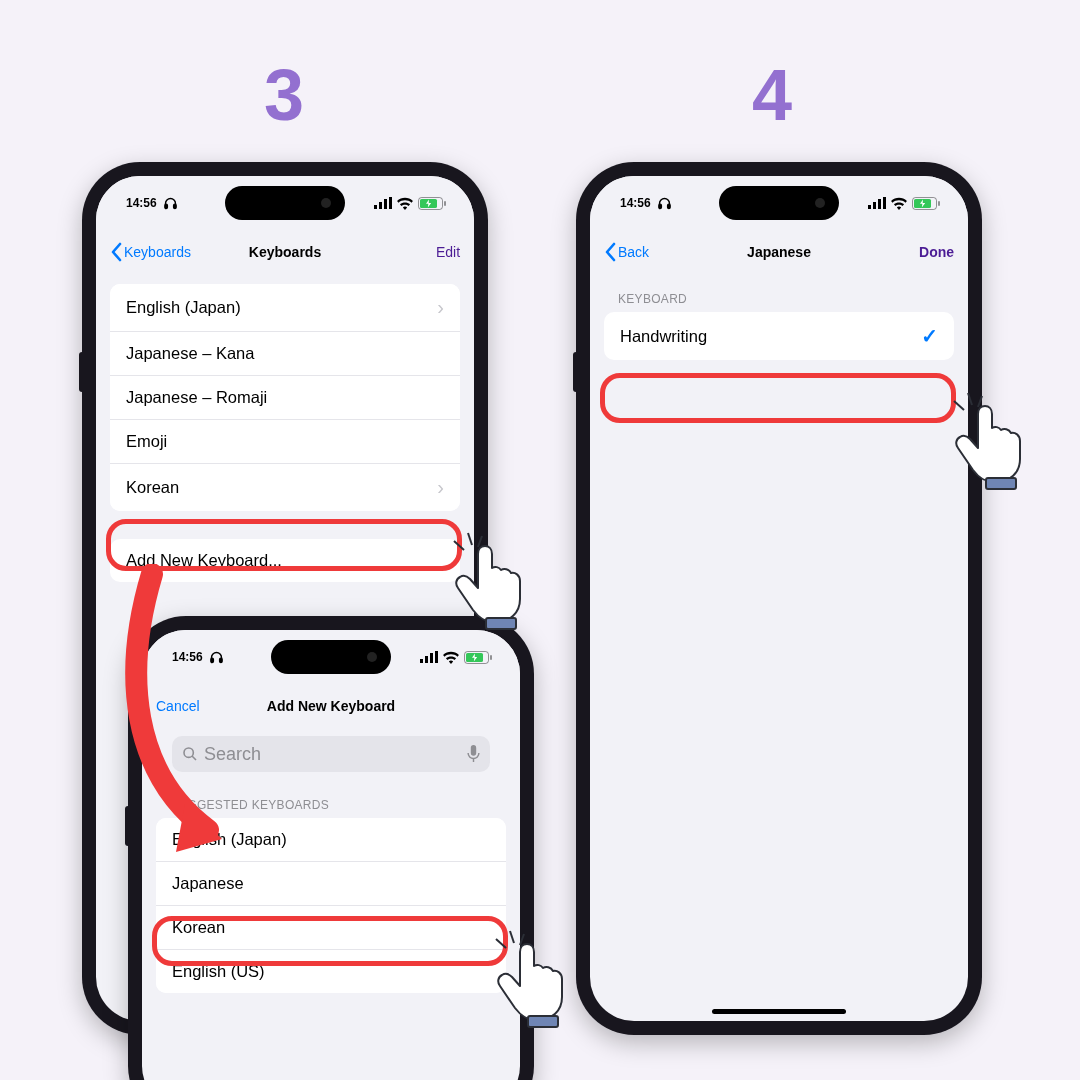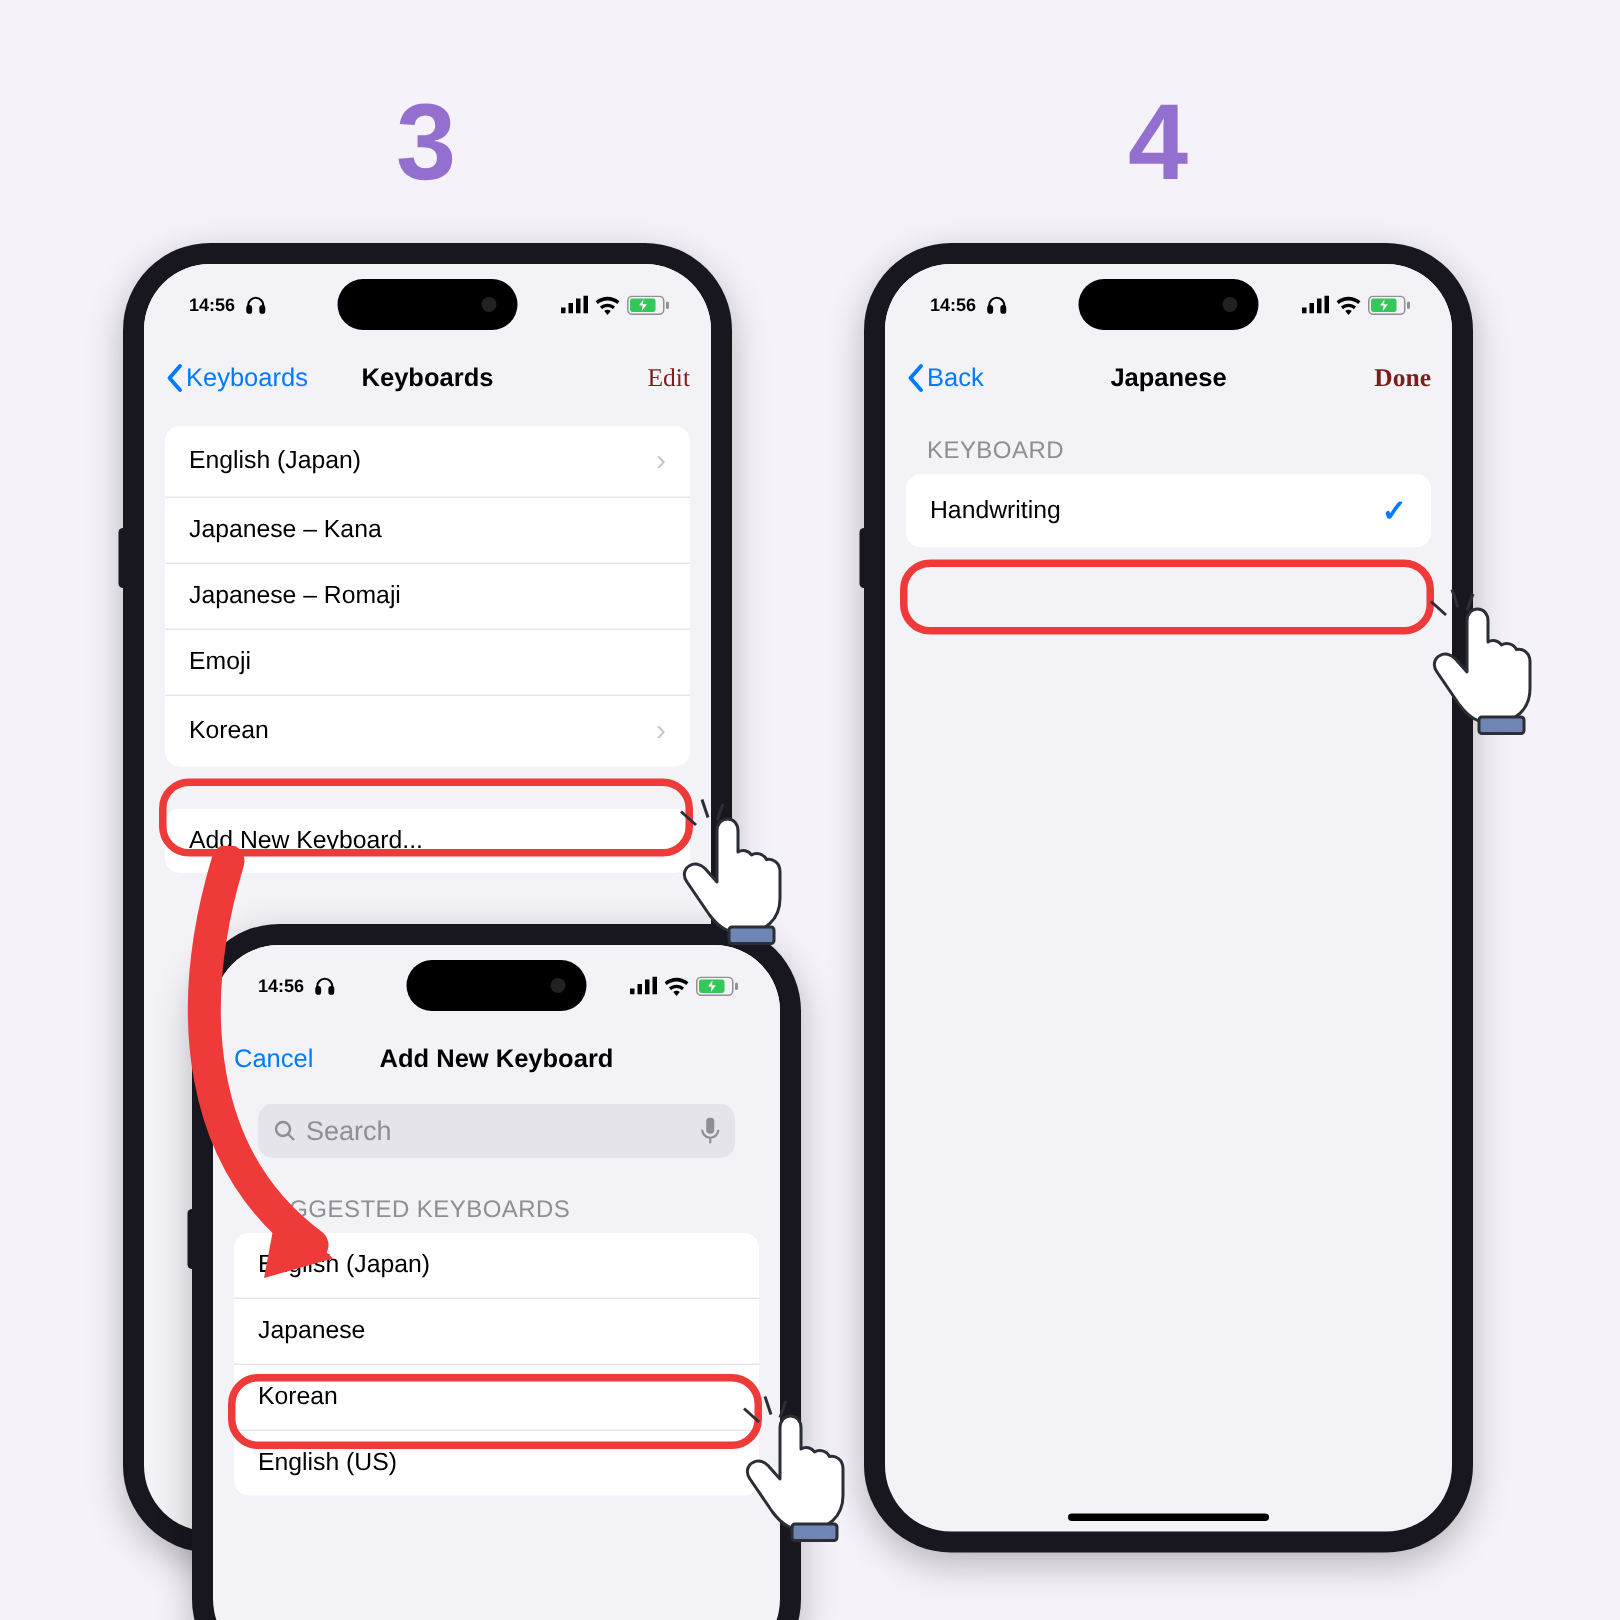"Keyboards" .nav-bar { font-size: 17px -> 14px }
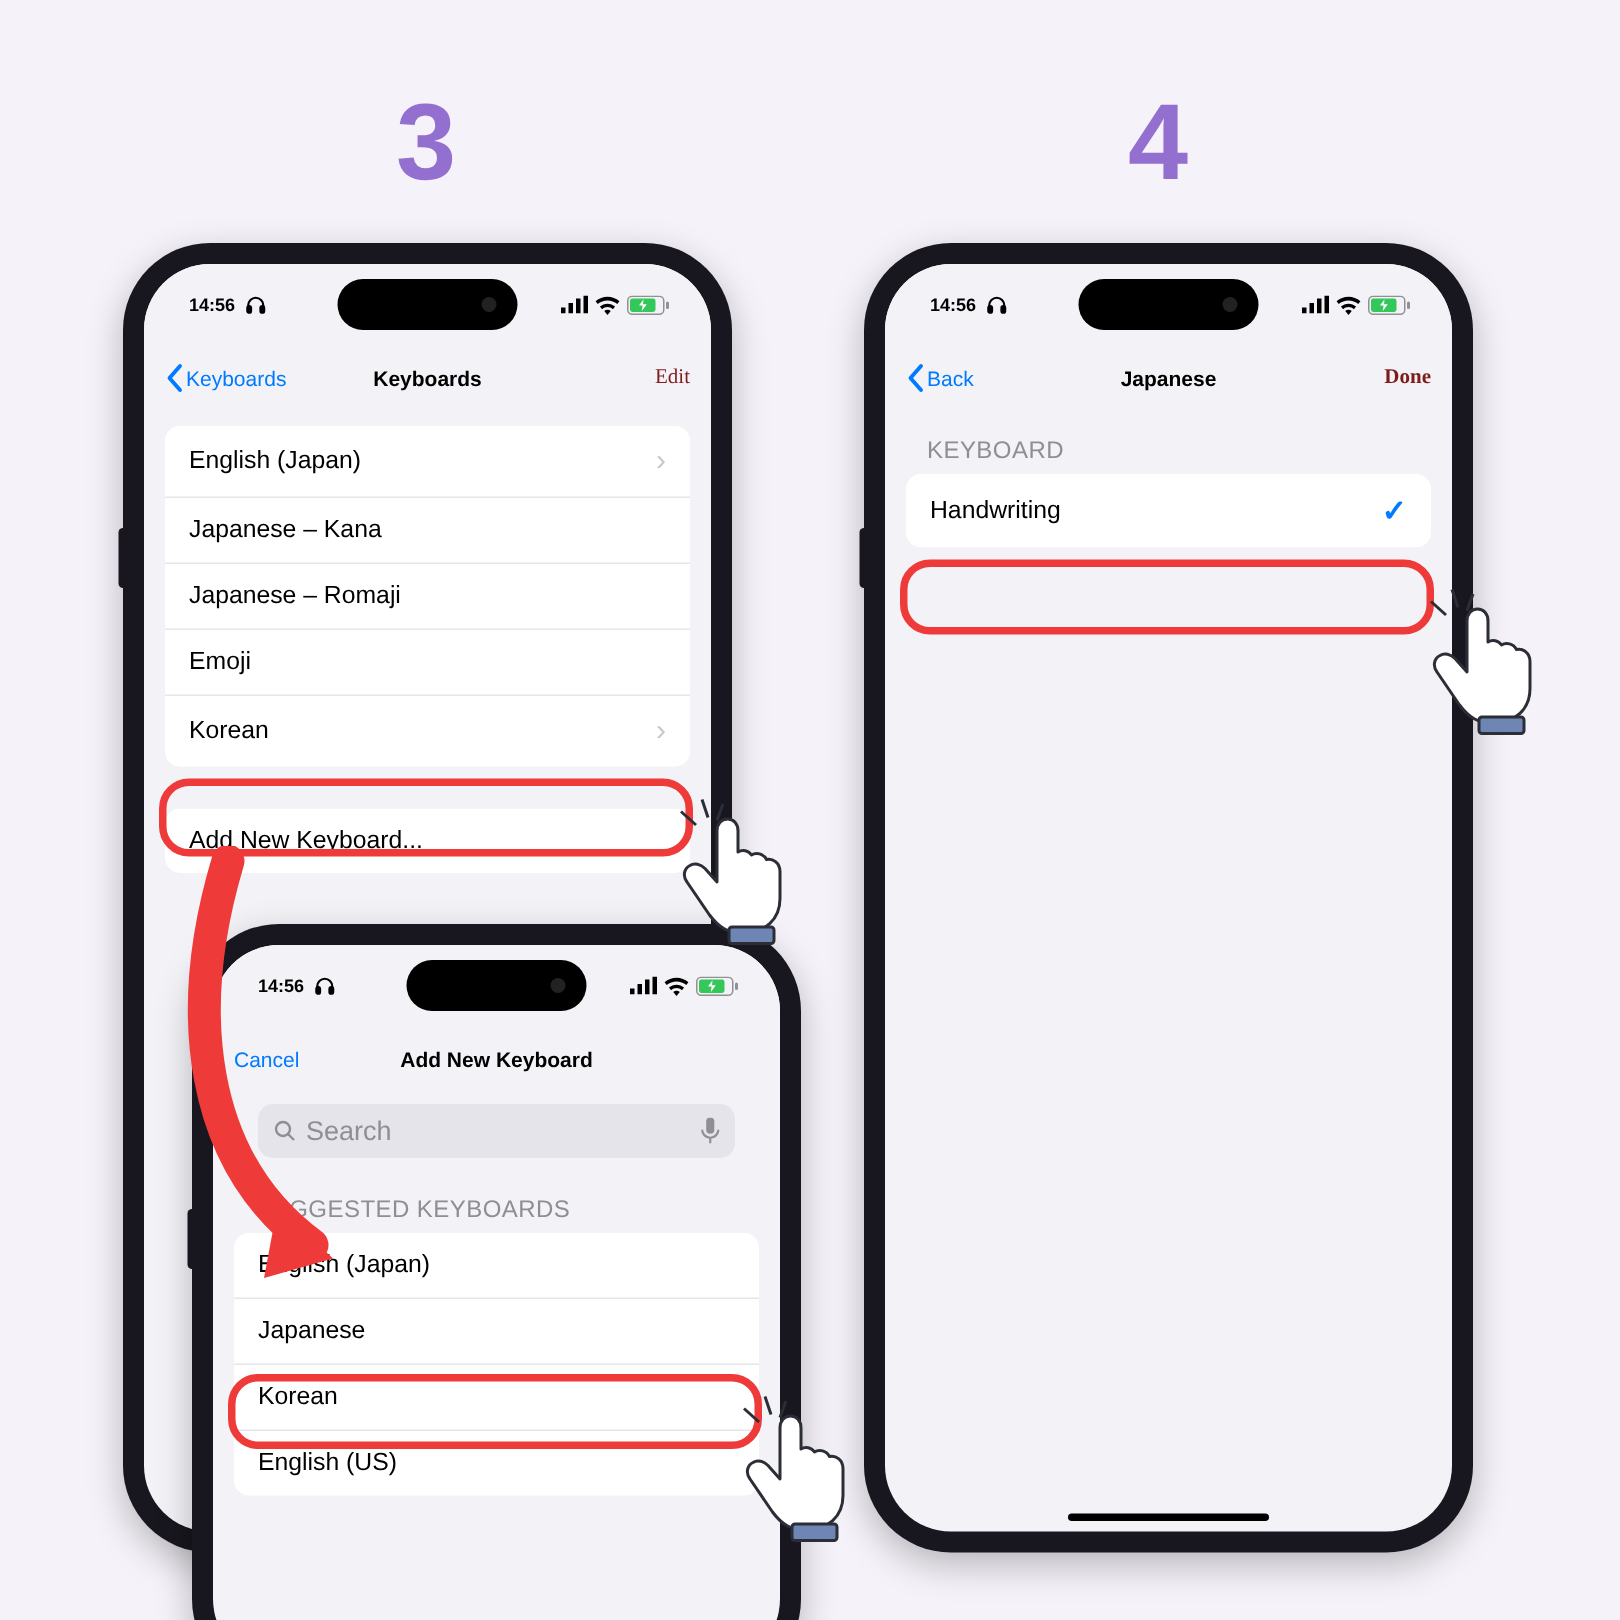"Edit" .nav-right { color: #7f1d1d -> #4c1d95; font-family: Liberation Serif, serif -> none }
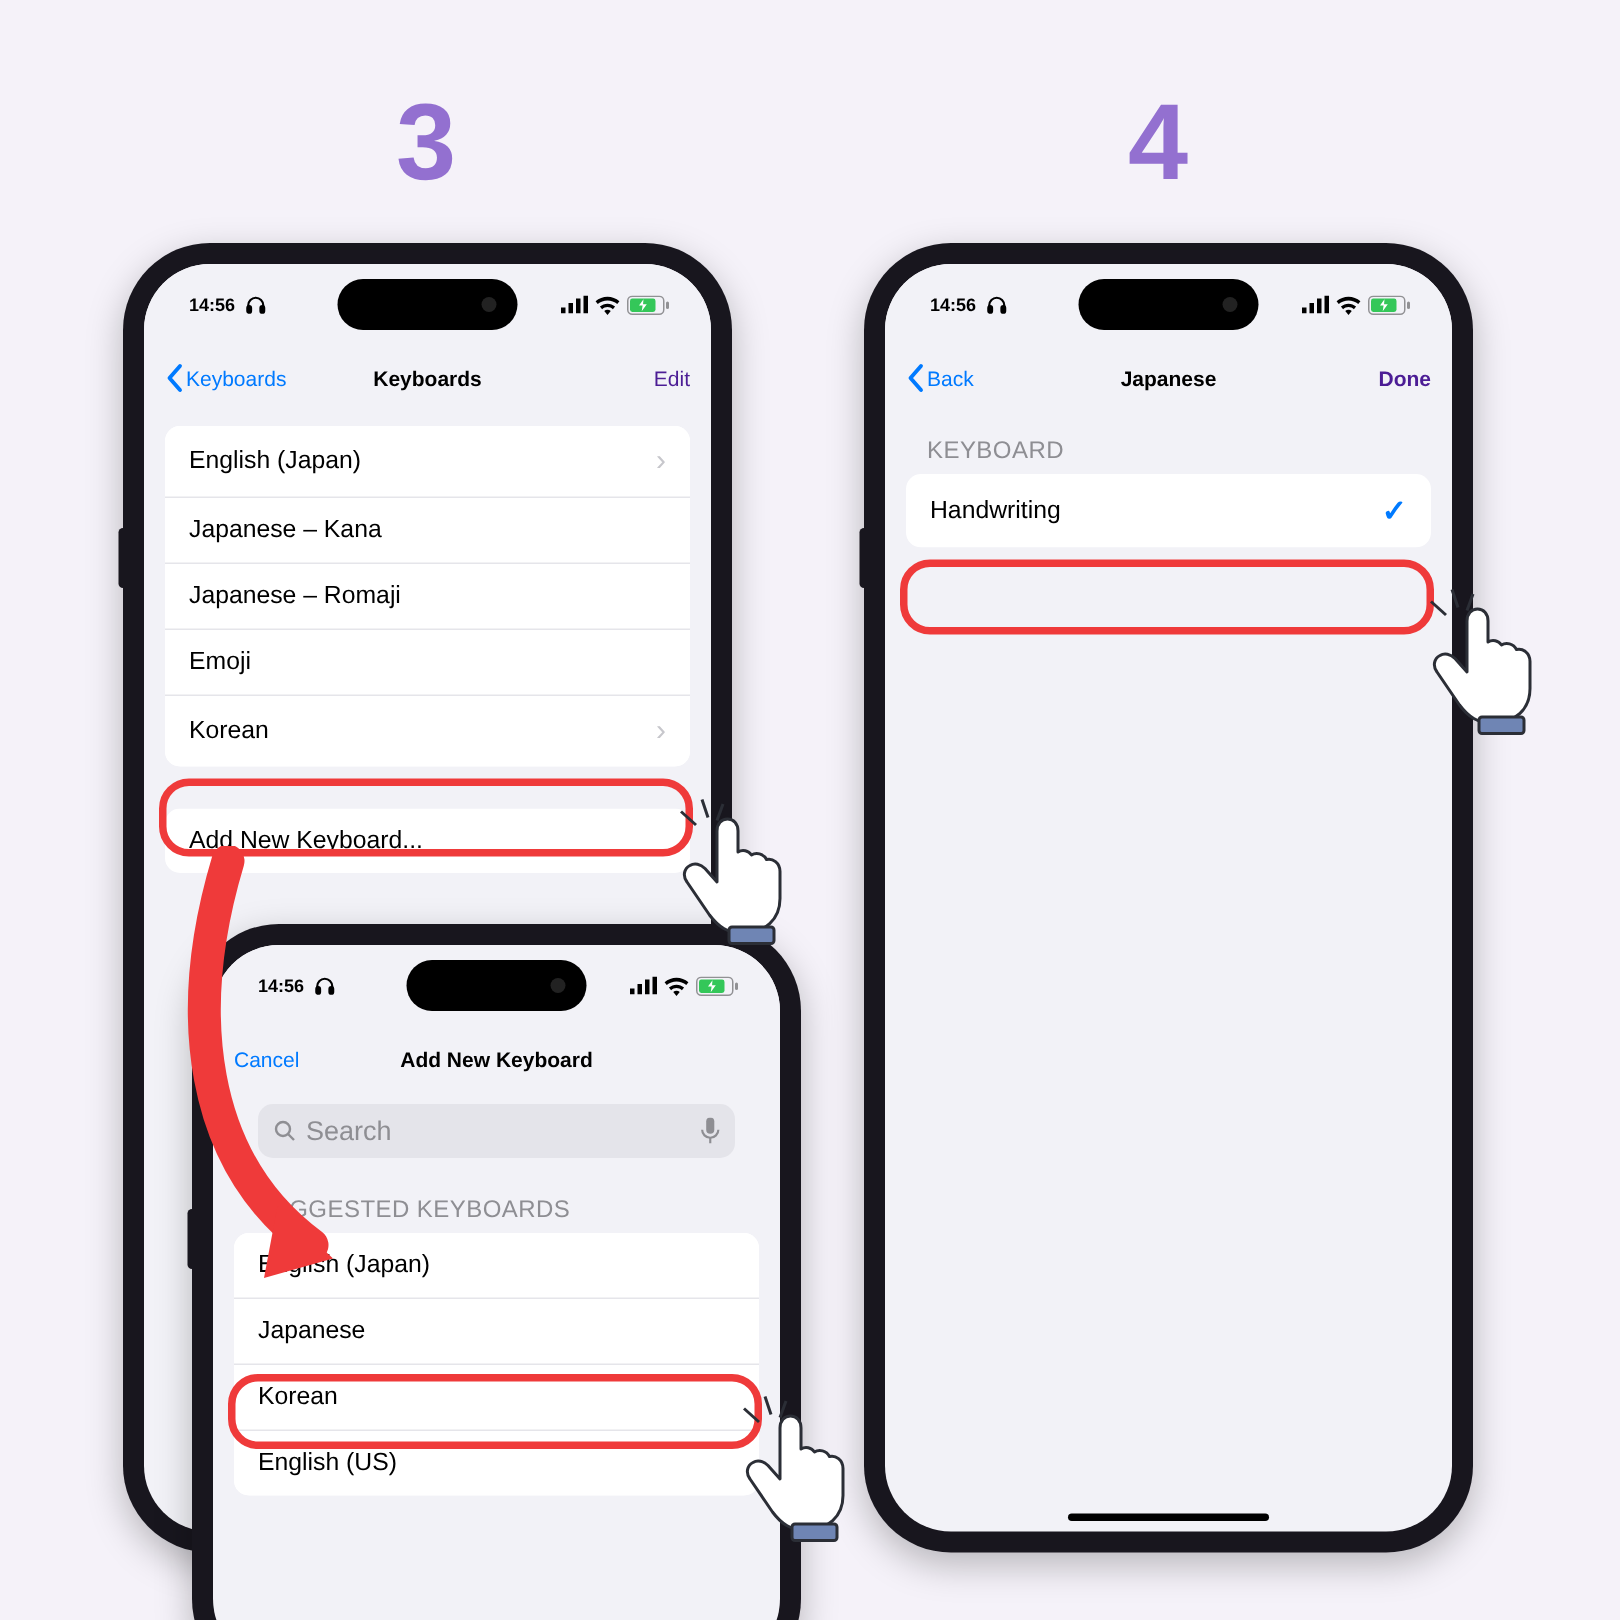"KEYBOARD" .group-header { font-size: 16px -> 12px }
